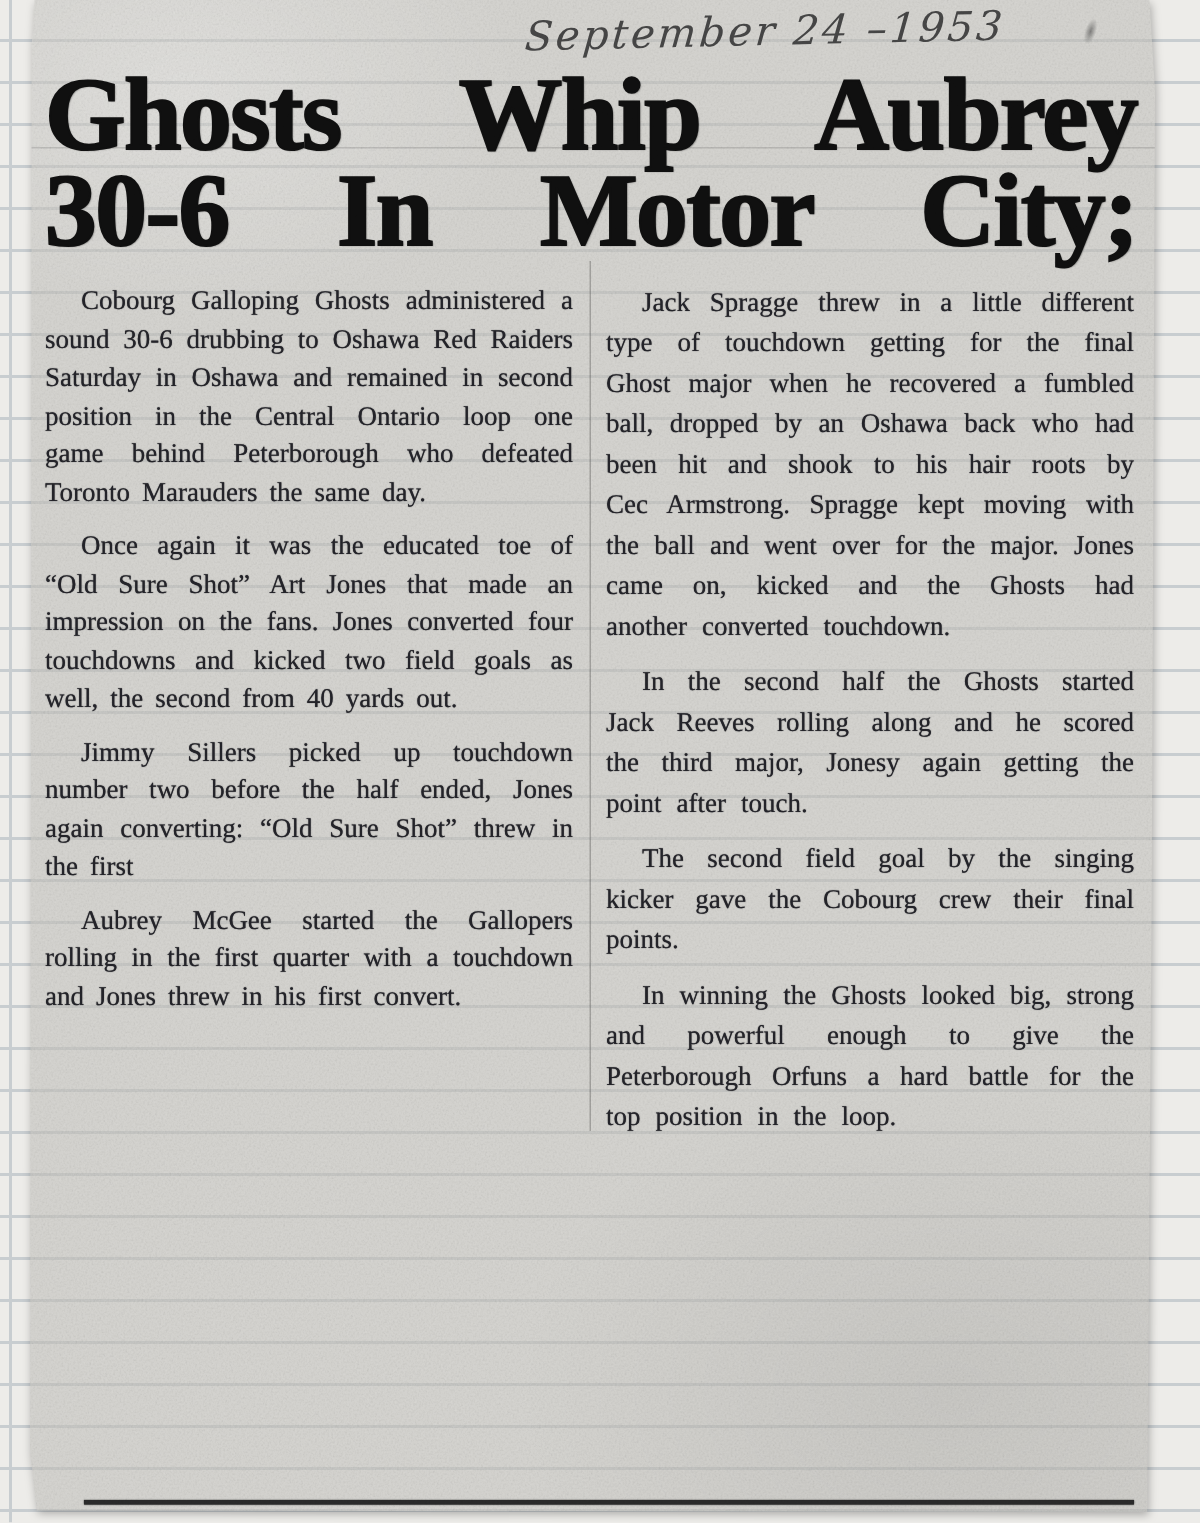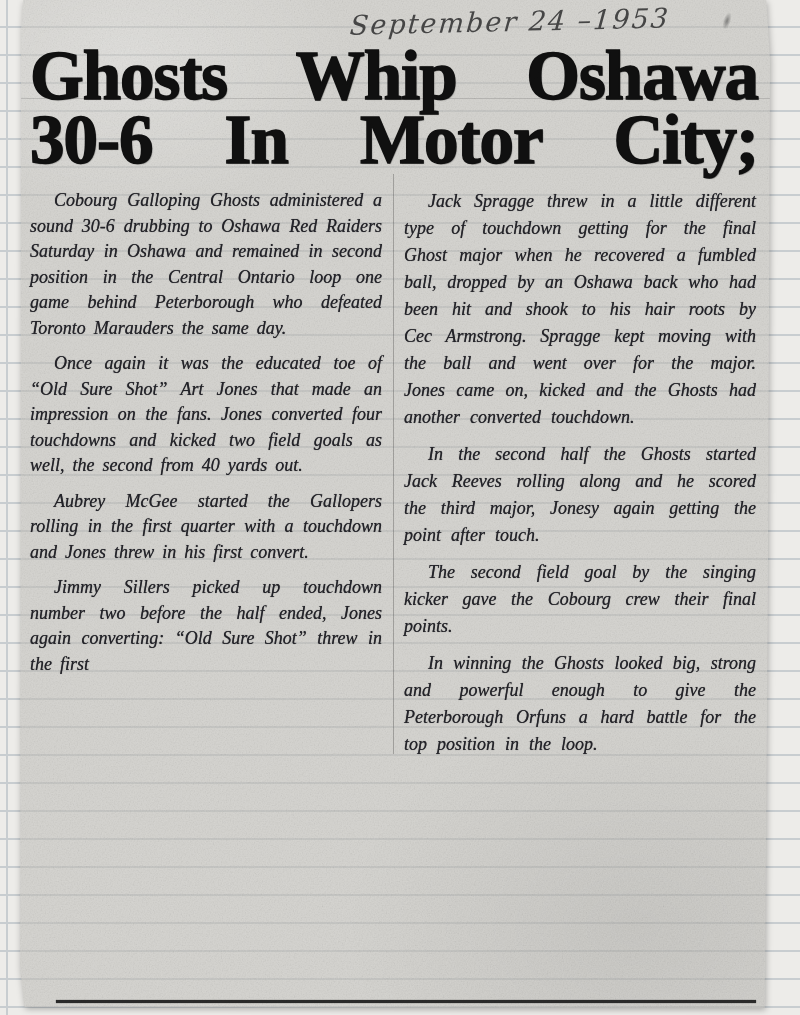"Ghosts Whip Oshawa" div.headline-line { text: Oshawa -> Aubrey }
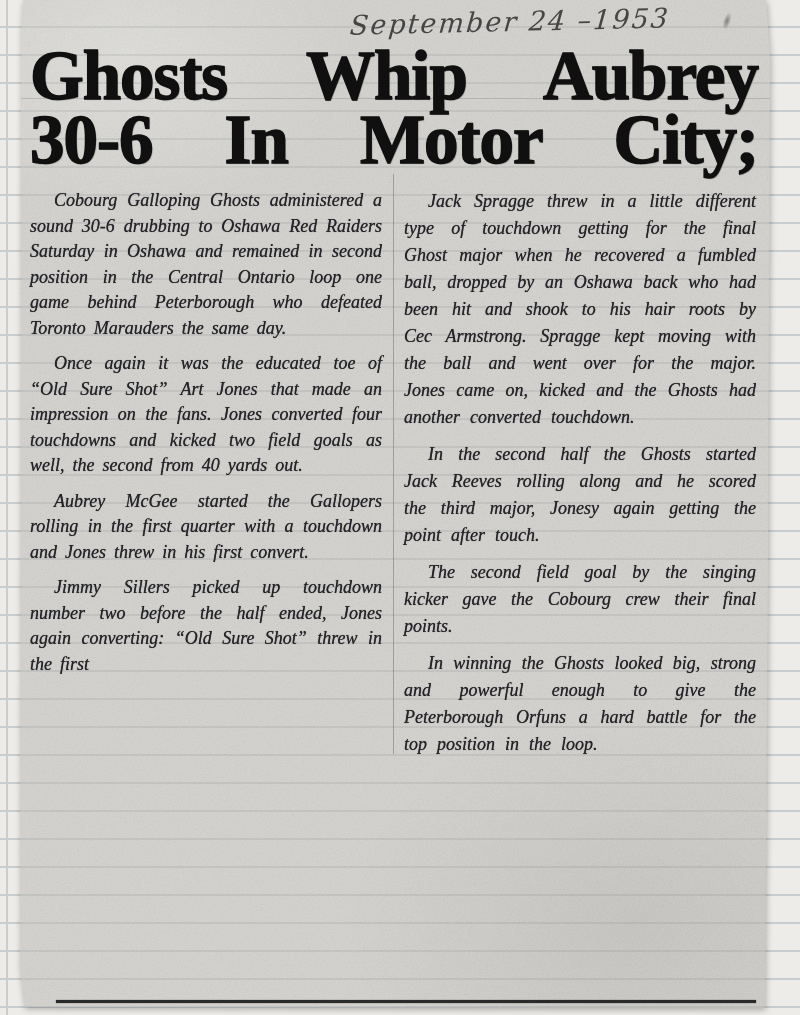"Cobourg Galloping Ghosts administered a" .col { font-style: italic -> none }
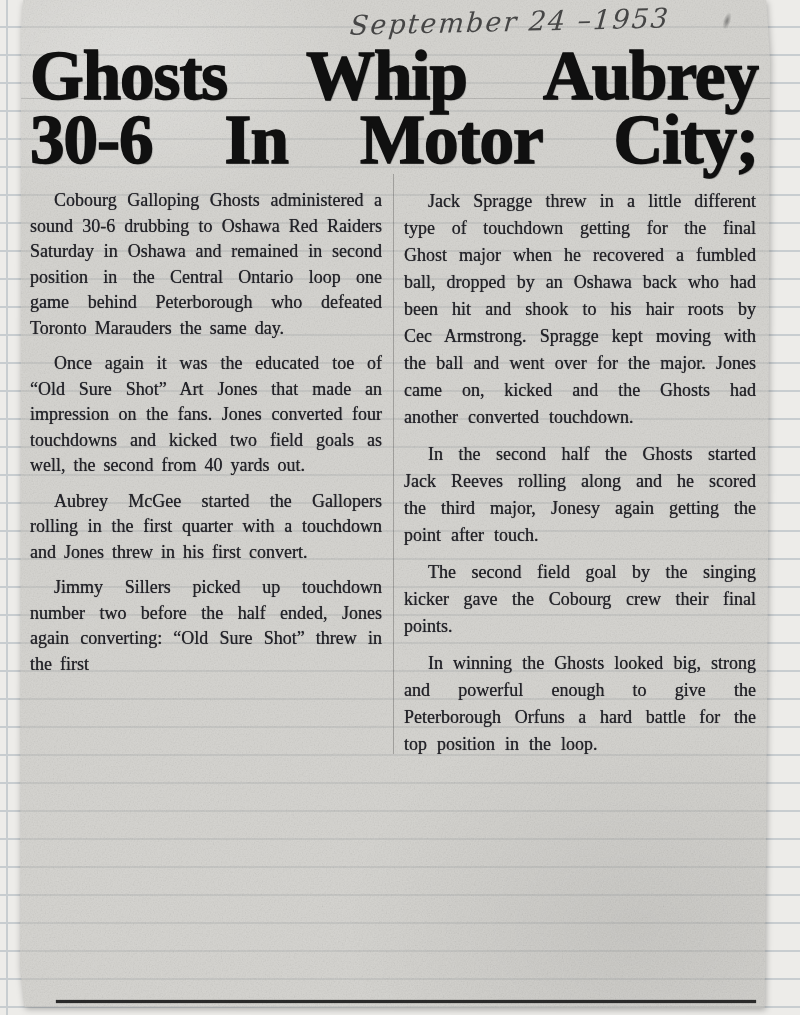"Aubrey McGee started the Gallopers" p { order: before "Jimmy Sillers picked up touchdown" -> after "Jimmy Sillers picked up touchdown" }
